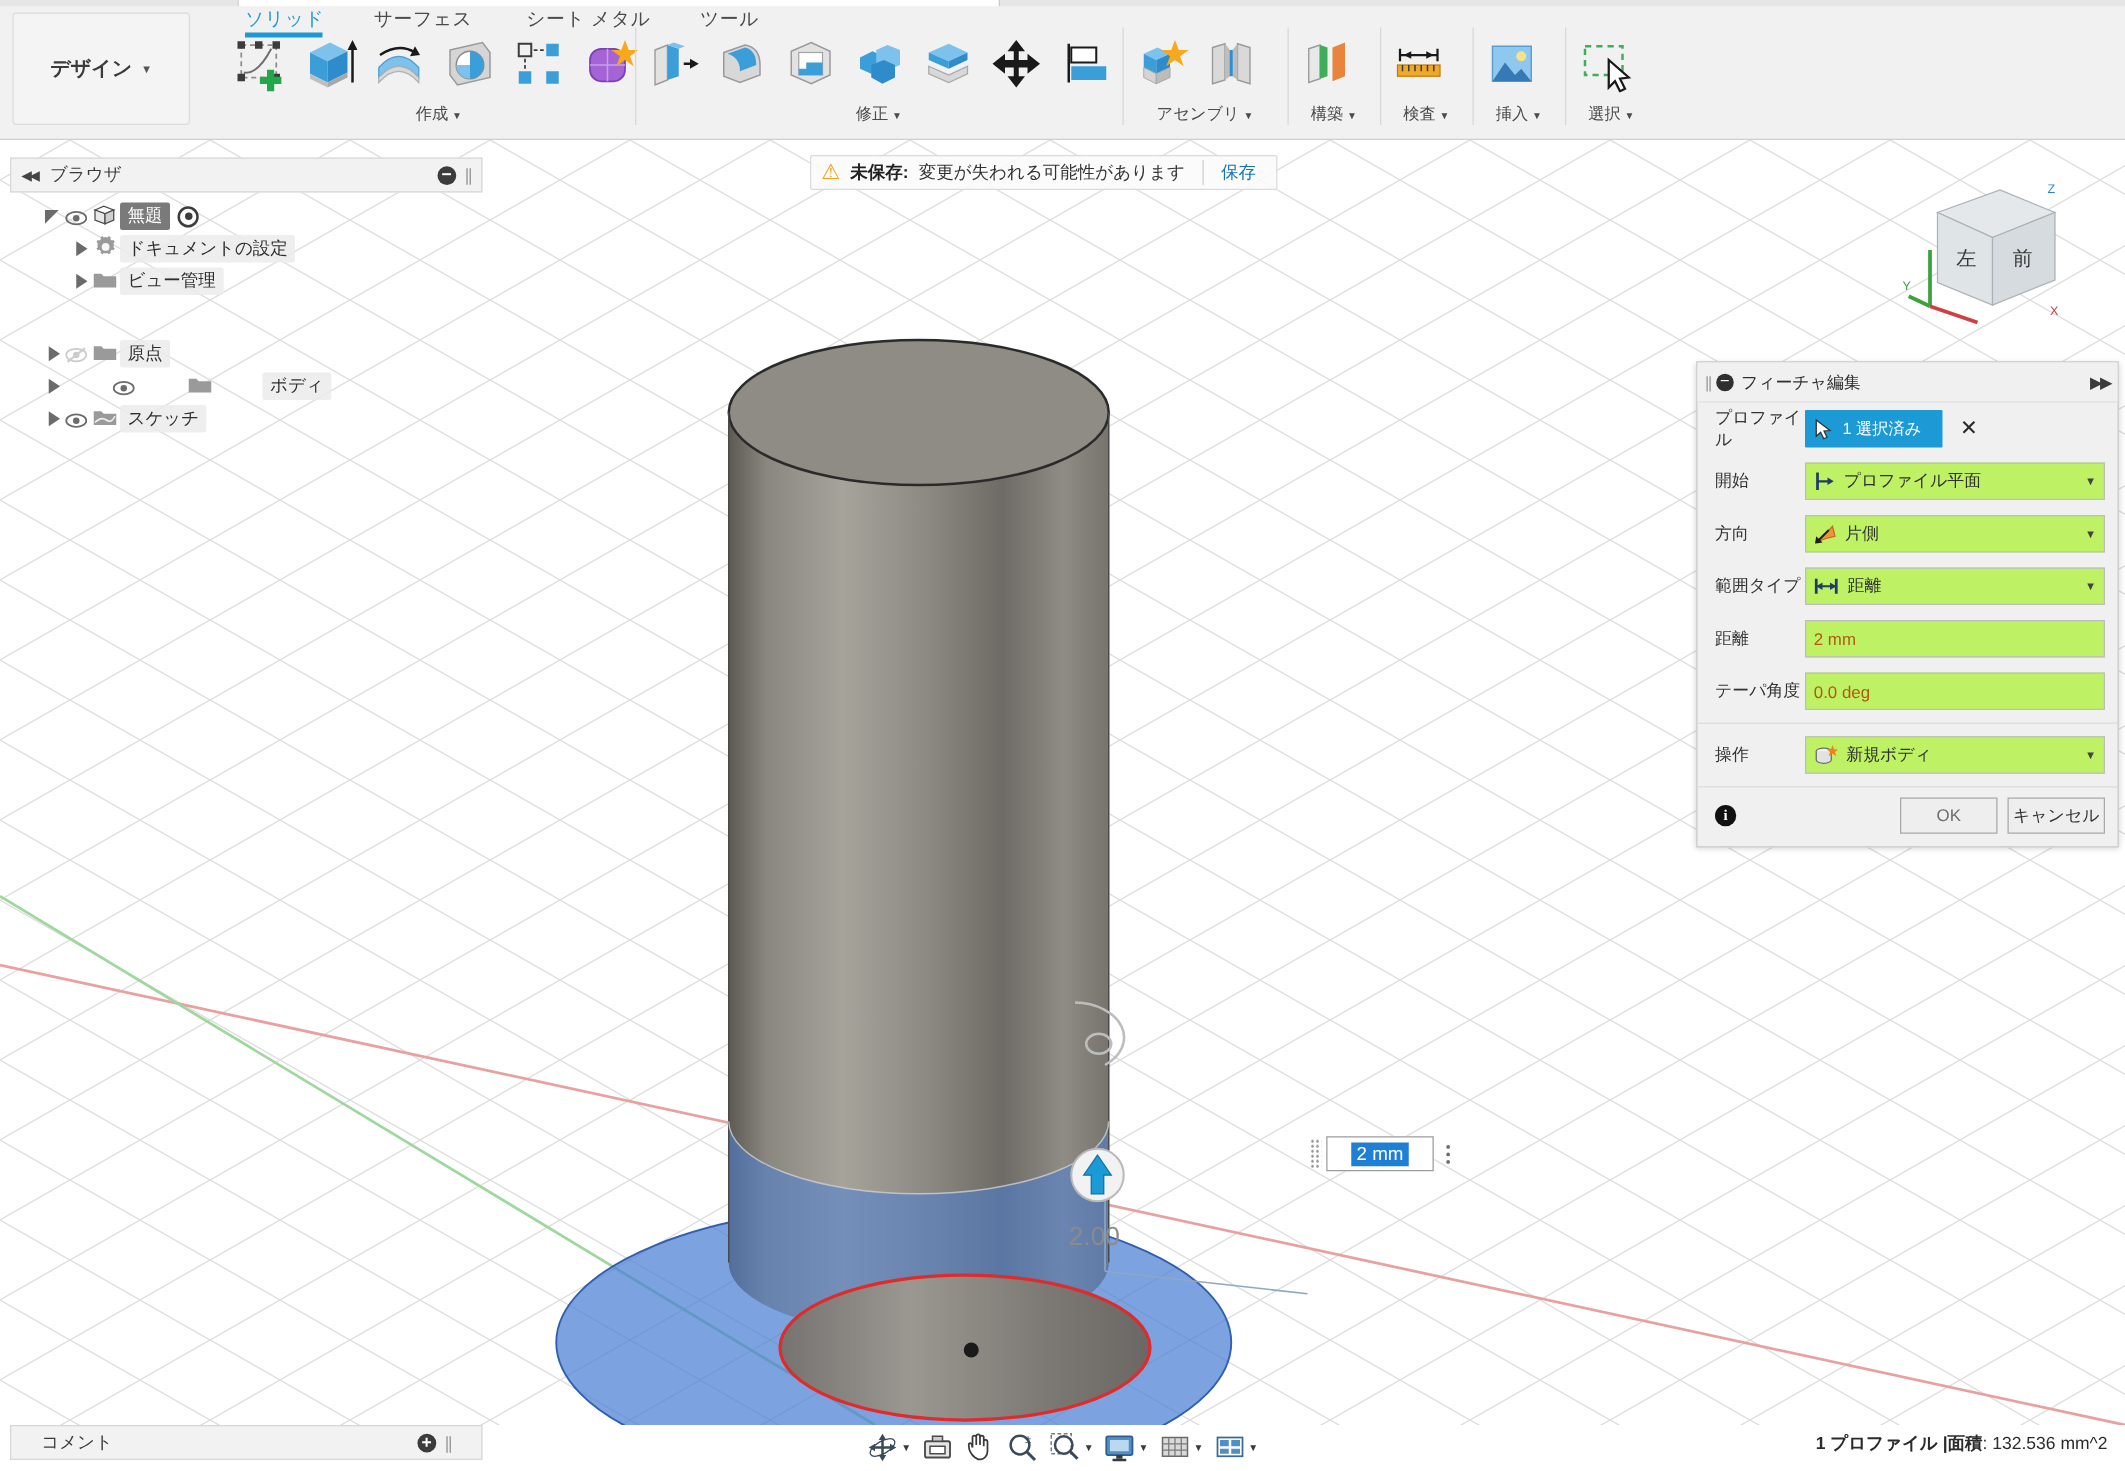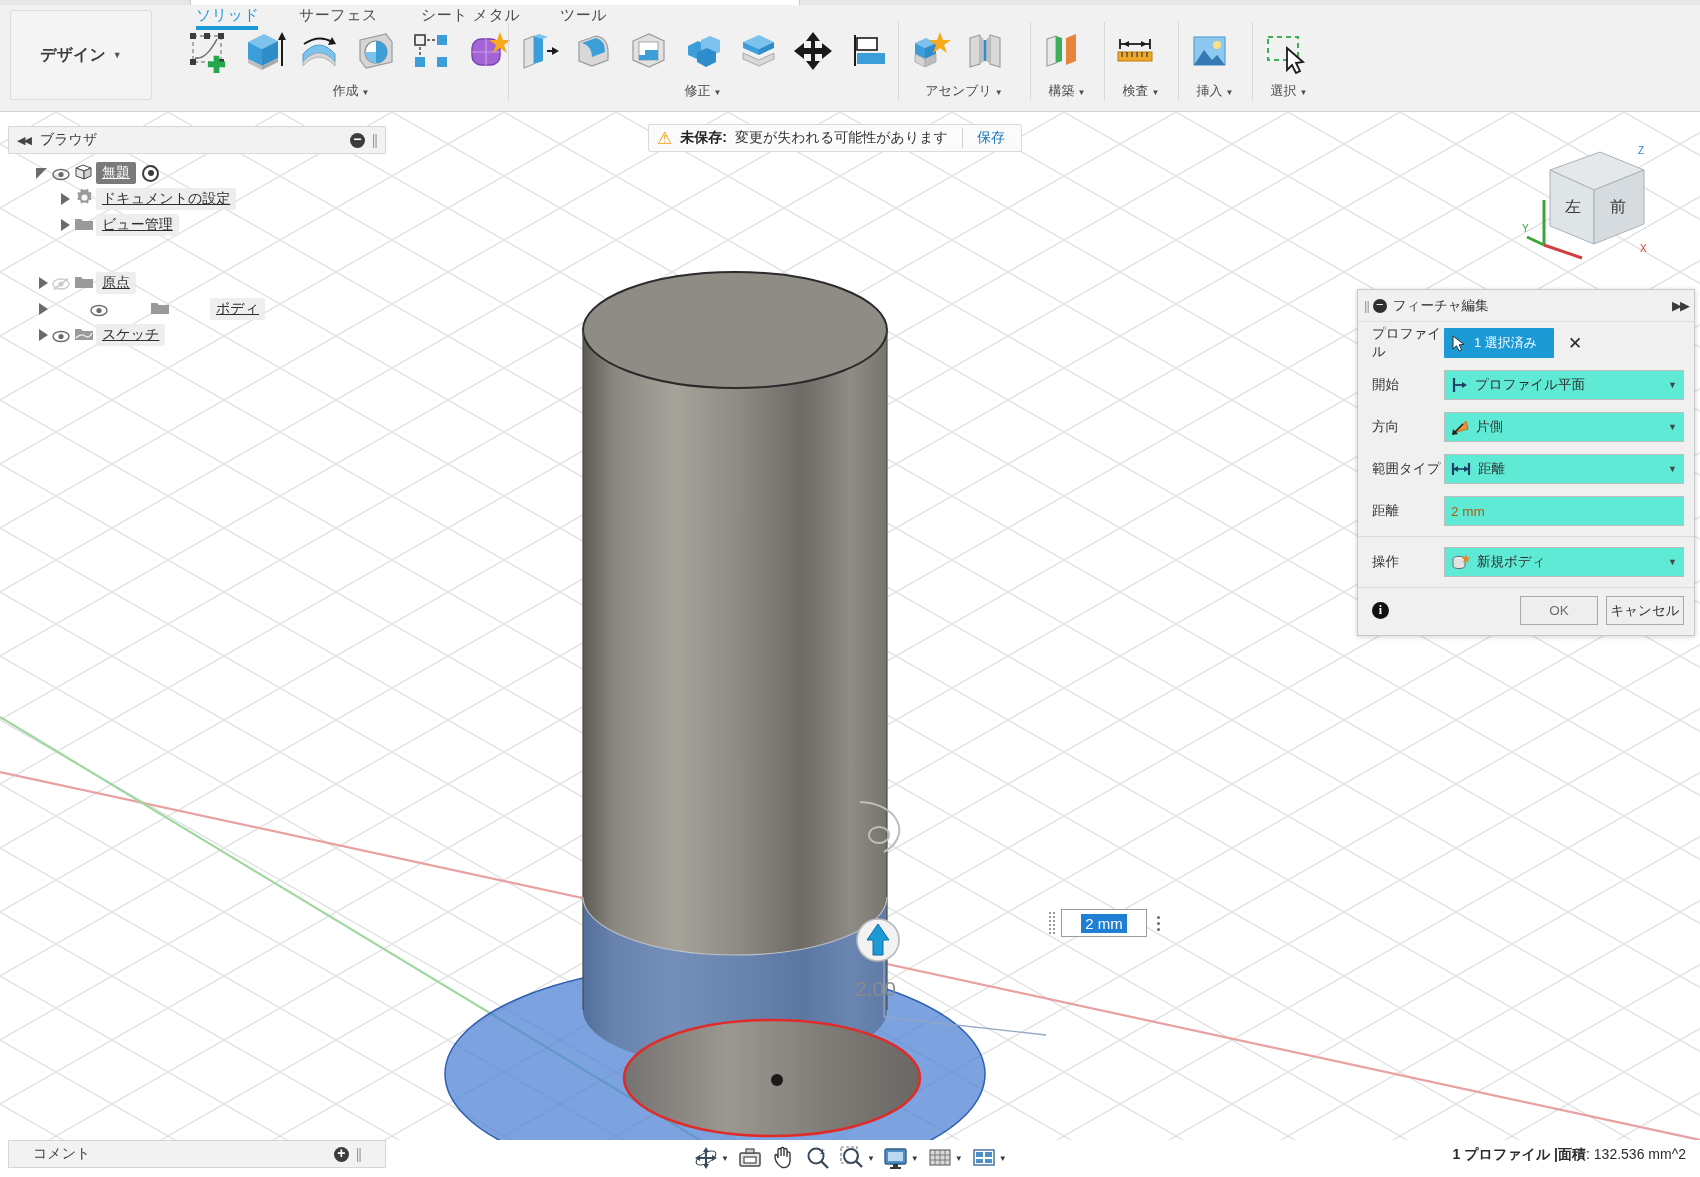"無題" .tlabel { text-decoration: underline -> none }
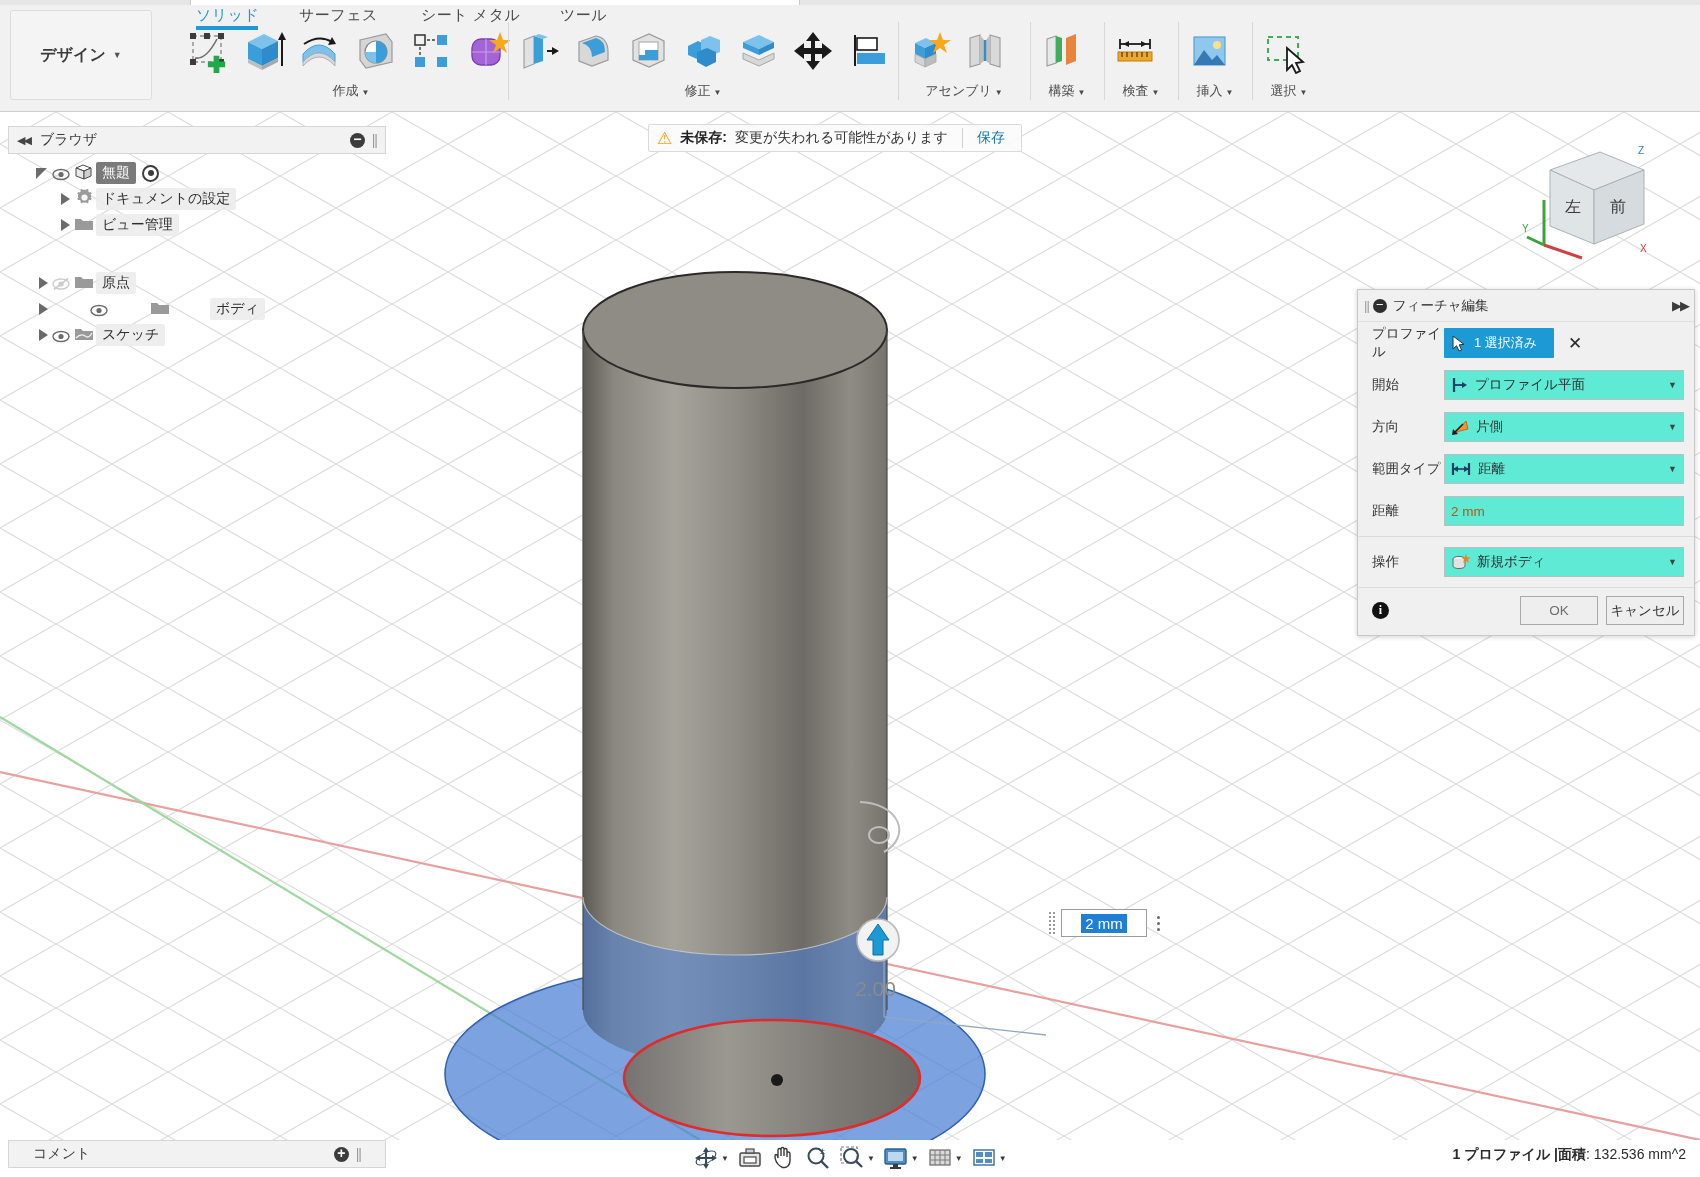"プロファイル平面" .dfield { background: #5eead4 -> #bef264 }
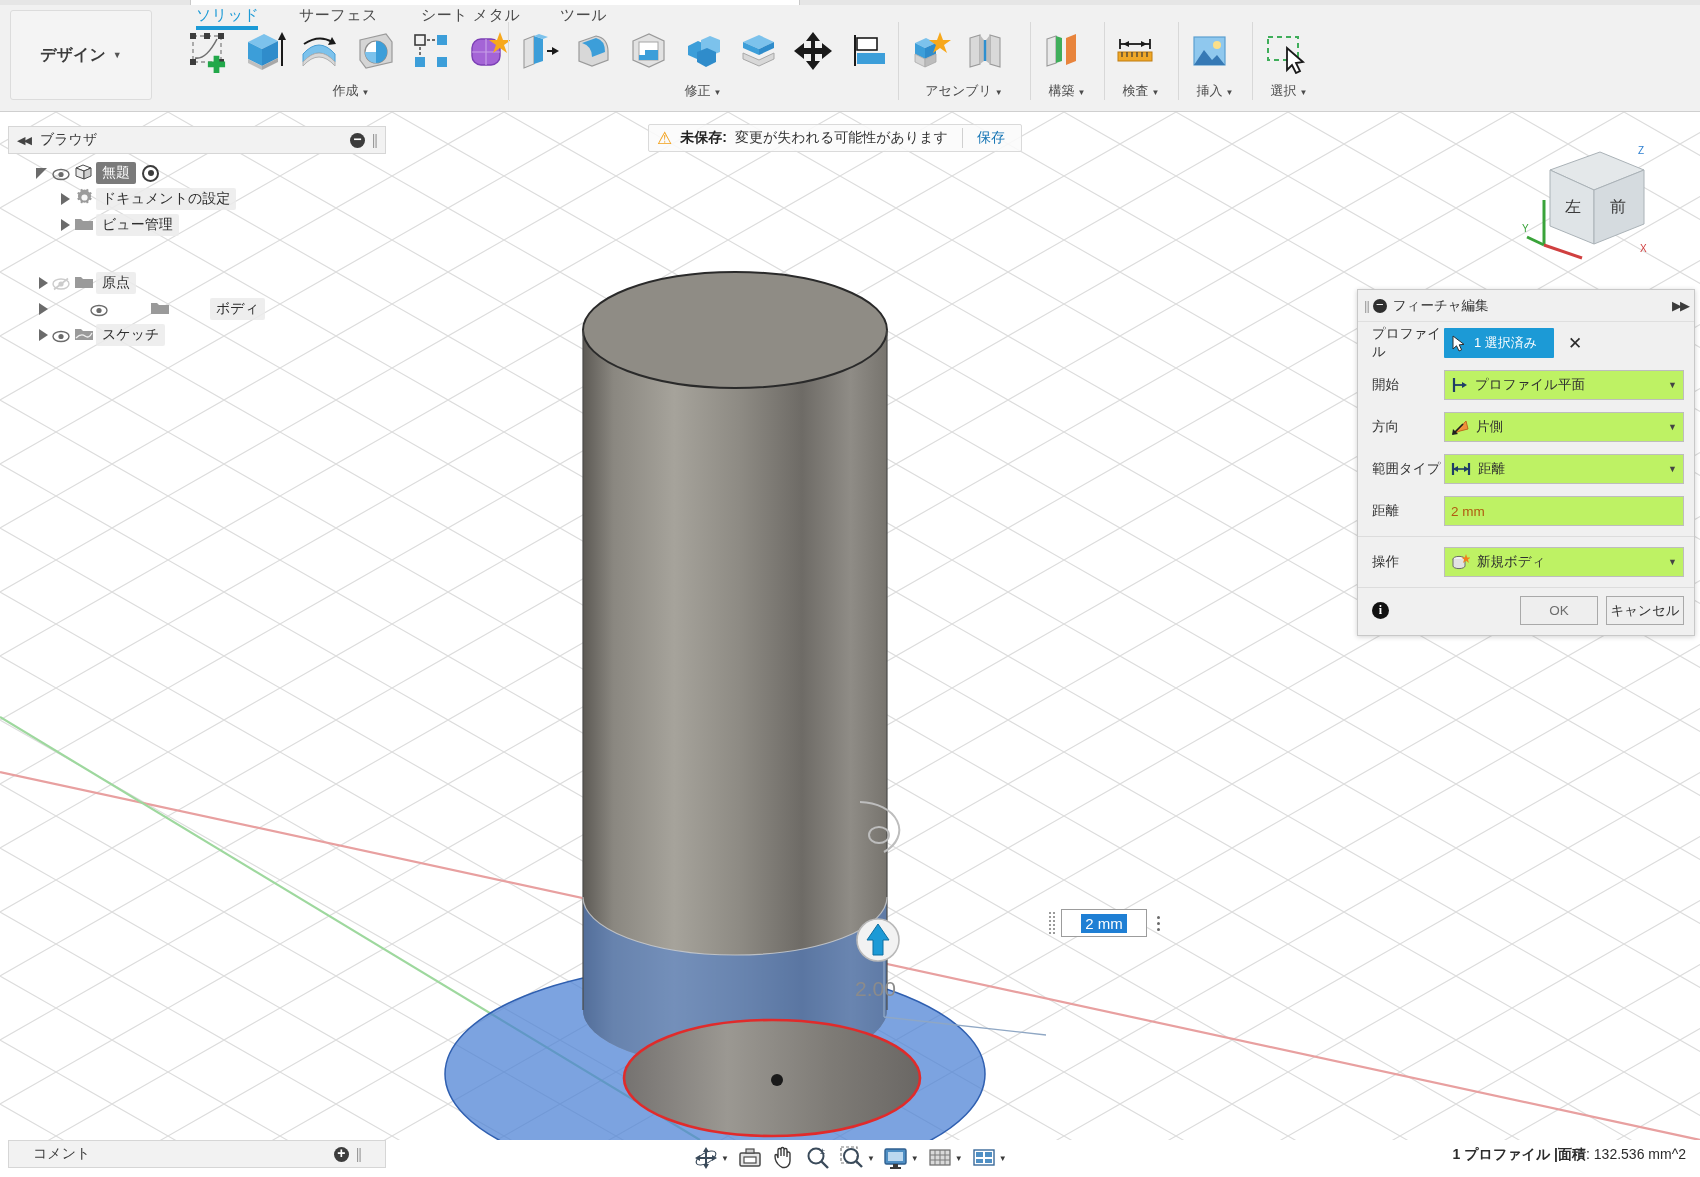"テーパ角度" div.drow { html: none -> <div> <span>テーパ角度</span> <span> <span>0.0 deg</span> </span> </div> }
